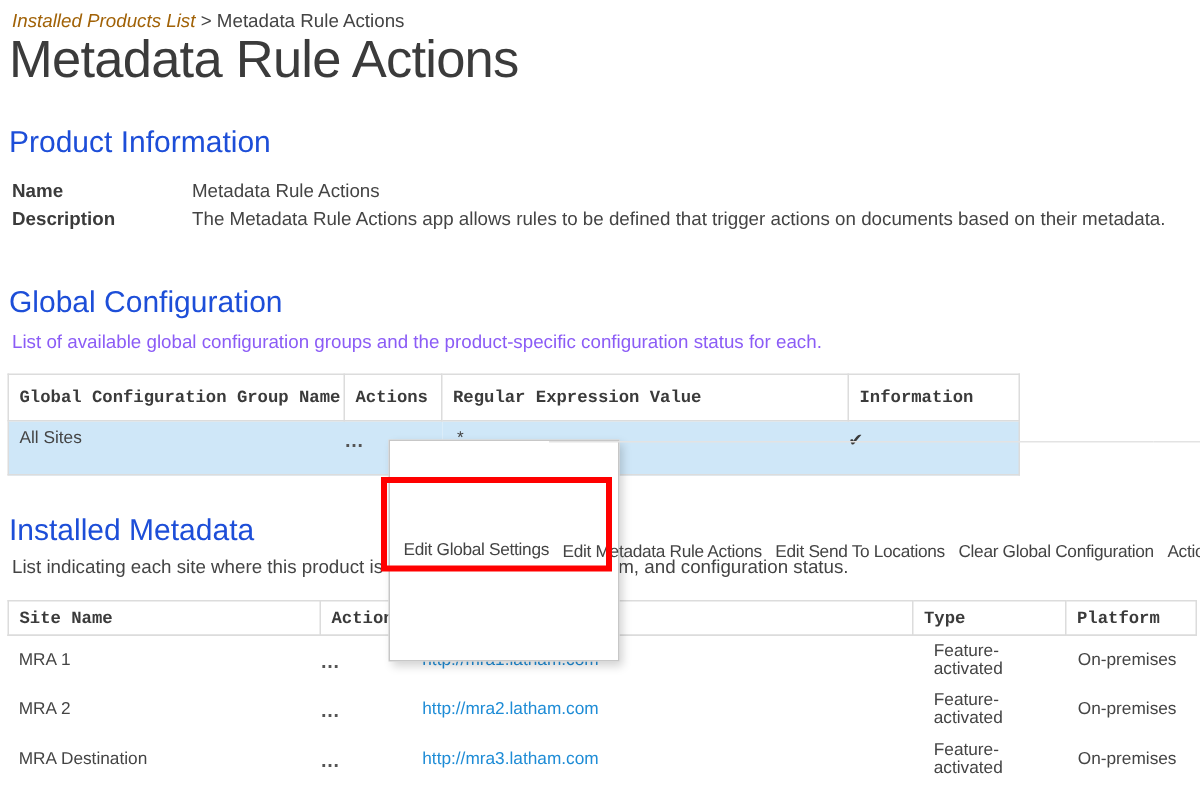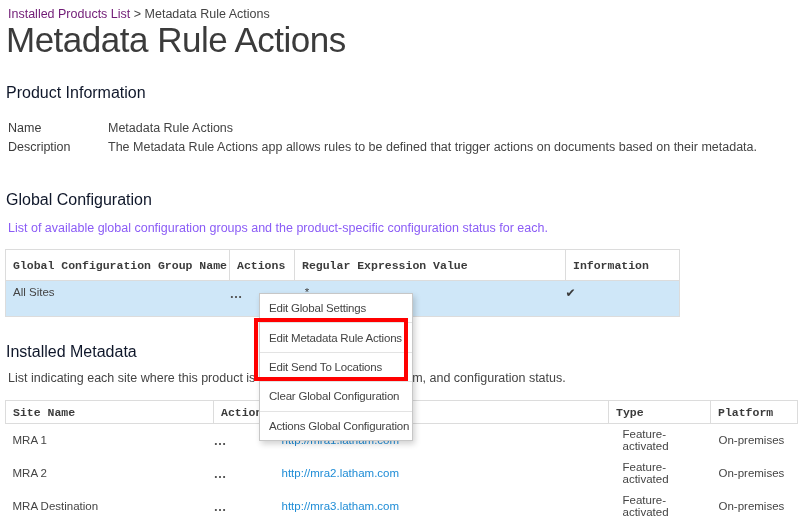"Installed Products List" .crumb-link { color: #701a75 -> #a16207; font-style: none -> italic }
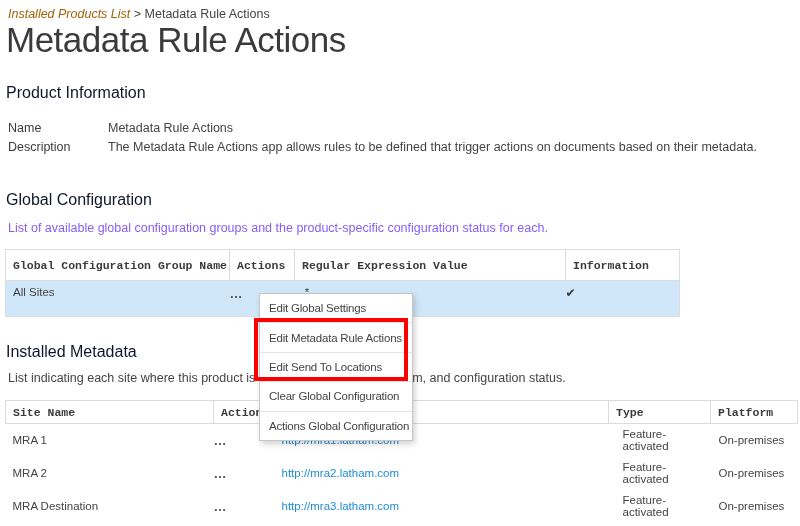"Product Information" .section-h { color: #0f172a -> #1d4ed8; font-size: 16px -> 20px }
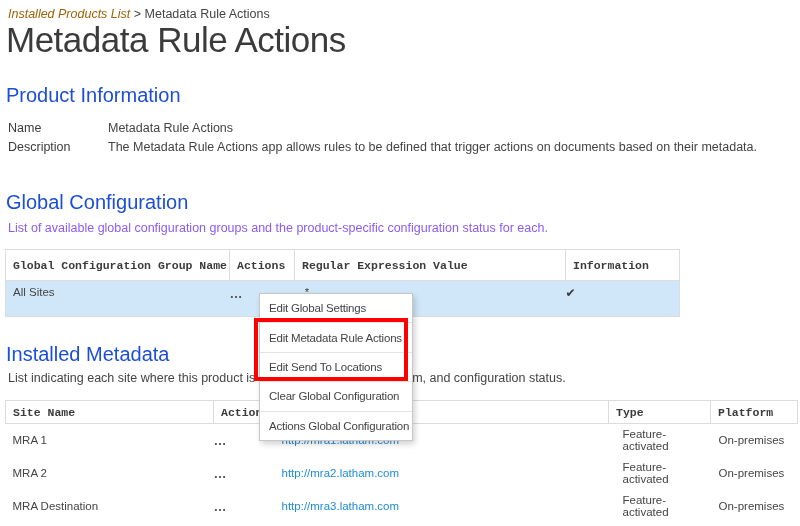"Name" .field-label { font-weight: 400 -> 700; width: 100px -> 120px }
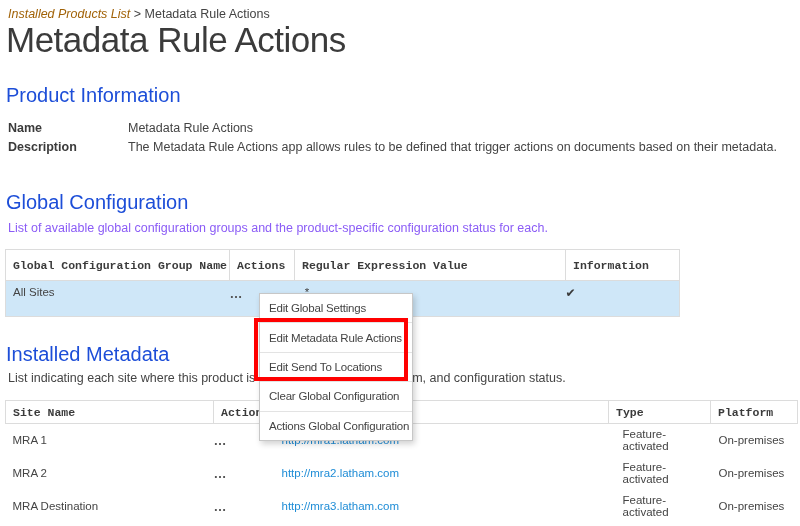"Edit Global Settings" .context-menu { flex-direction: column -> row }
